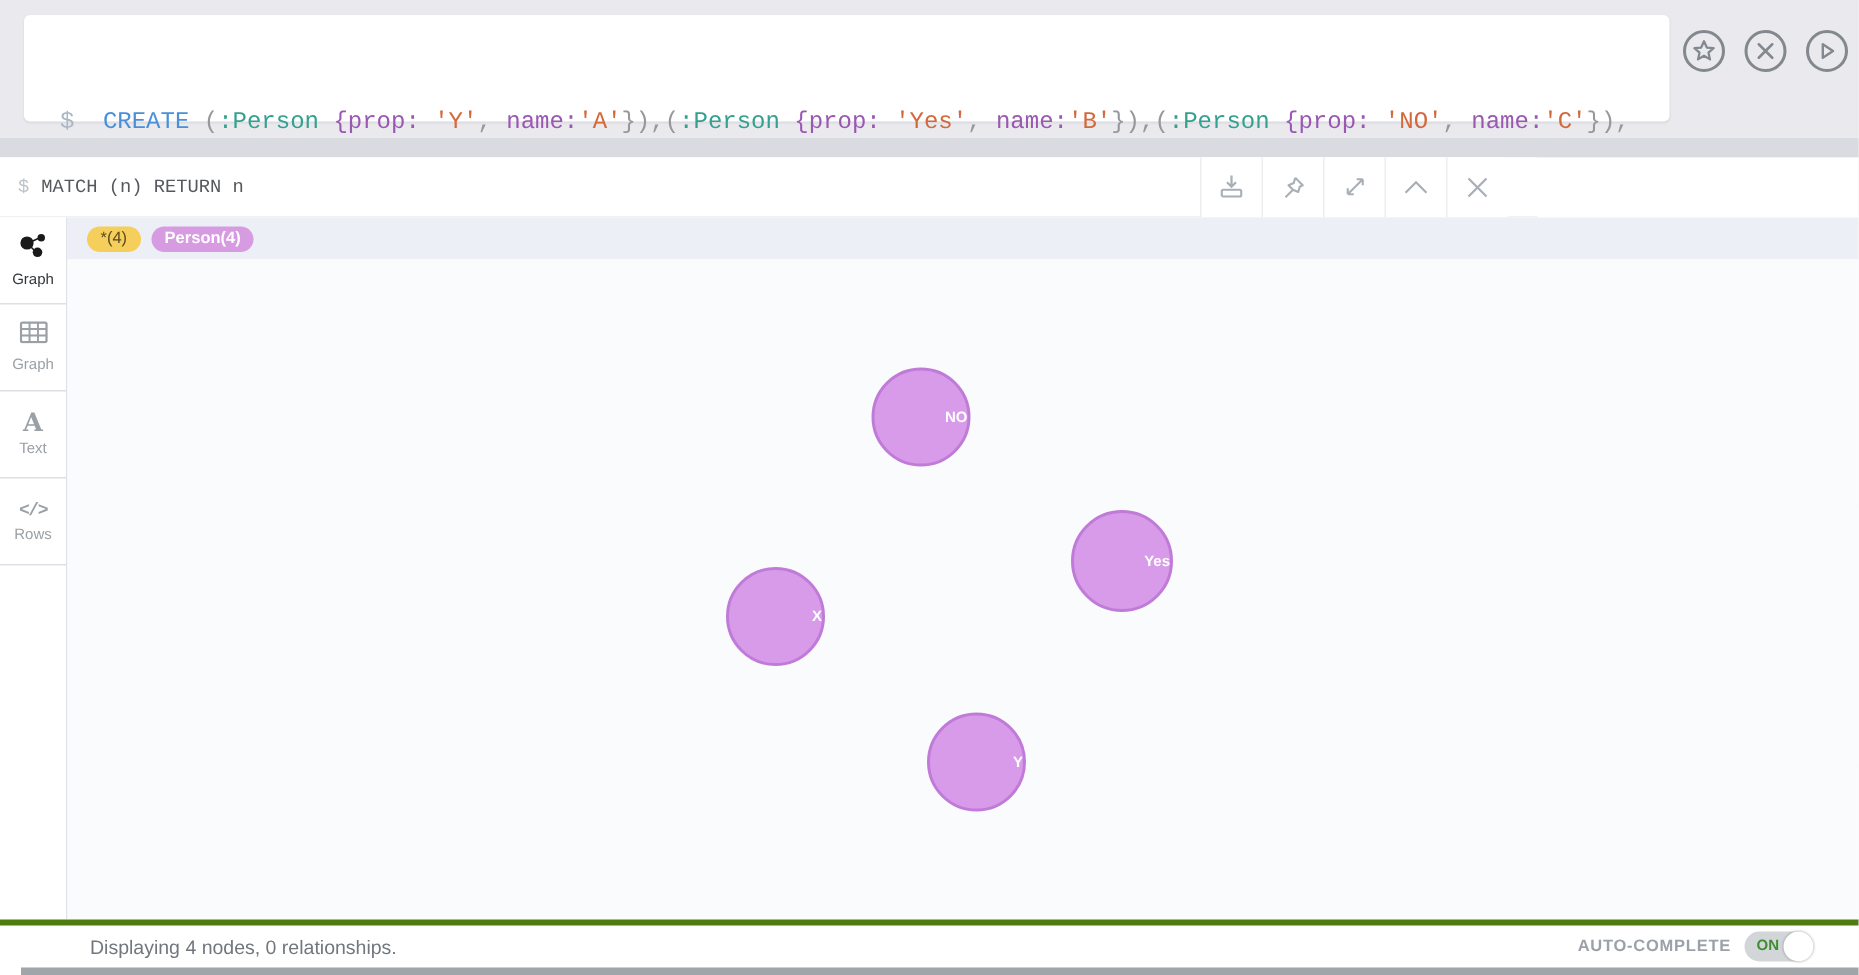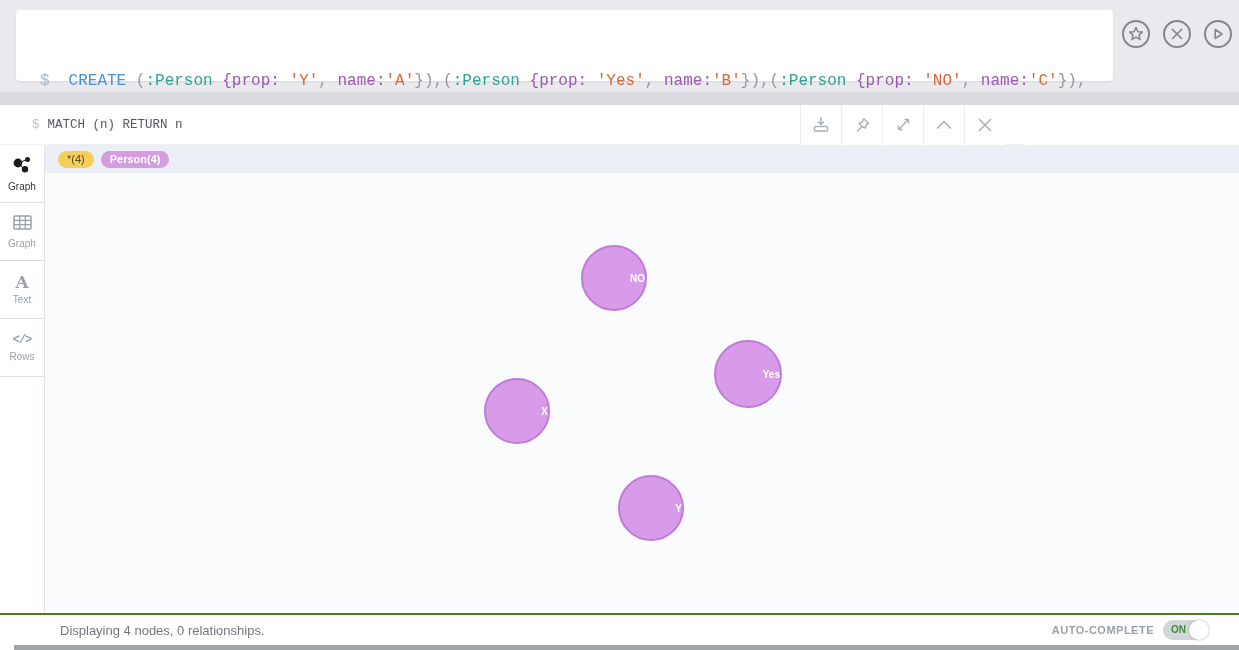"$ MATCH (n) RETURN n" .frame-header { padding-left: 20px -> none }
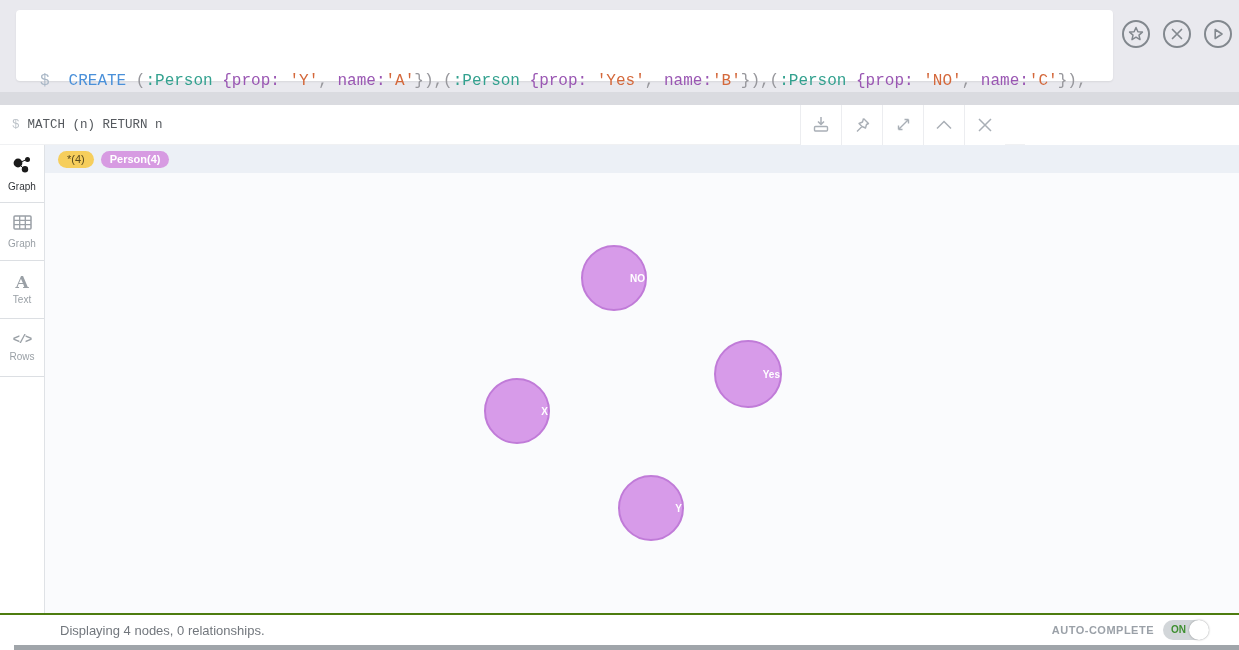"Displaying 4 nodes, 0 relationships." .status-row { border-top: 2px solid #4d7c0f -> 4px solid #4d7c0f }
